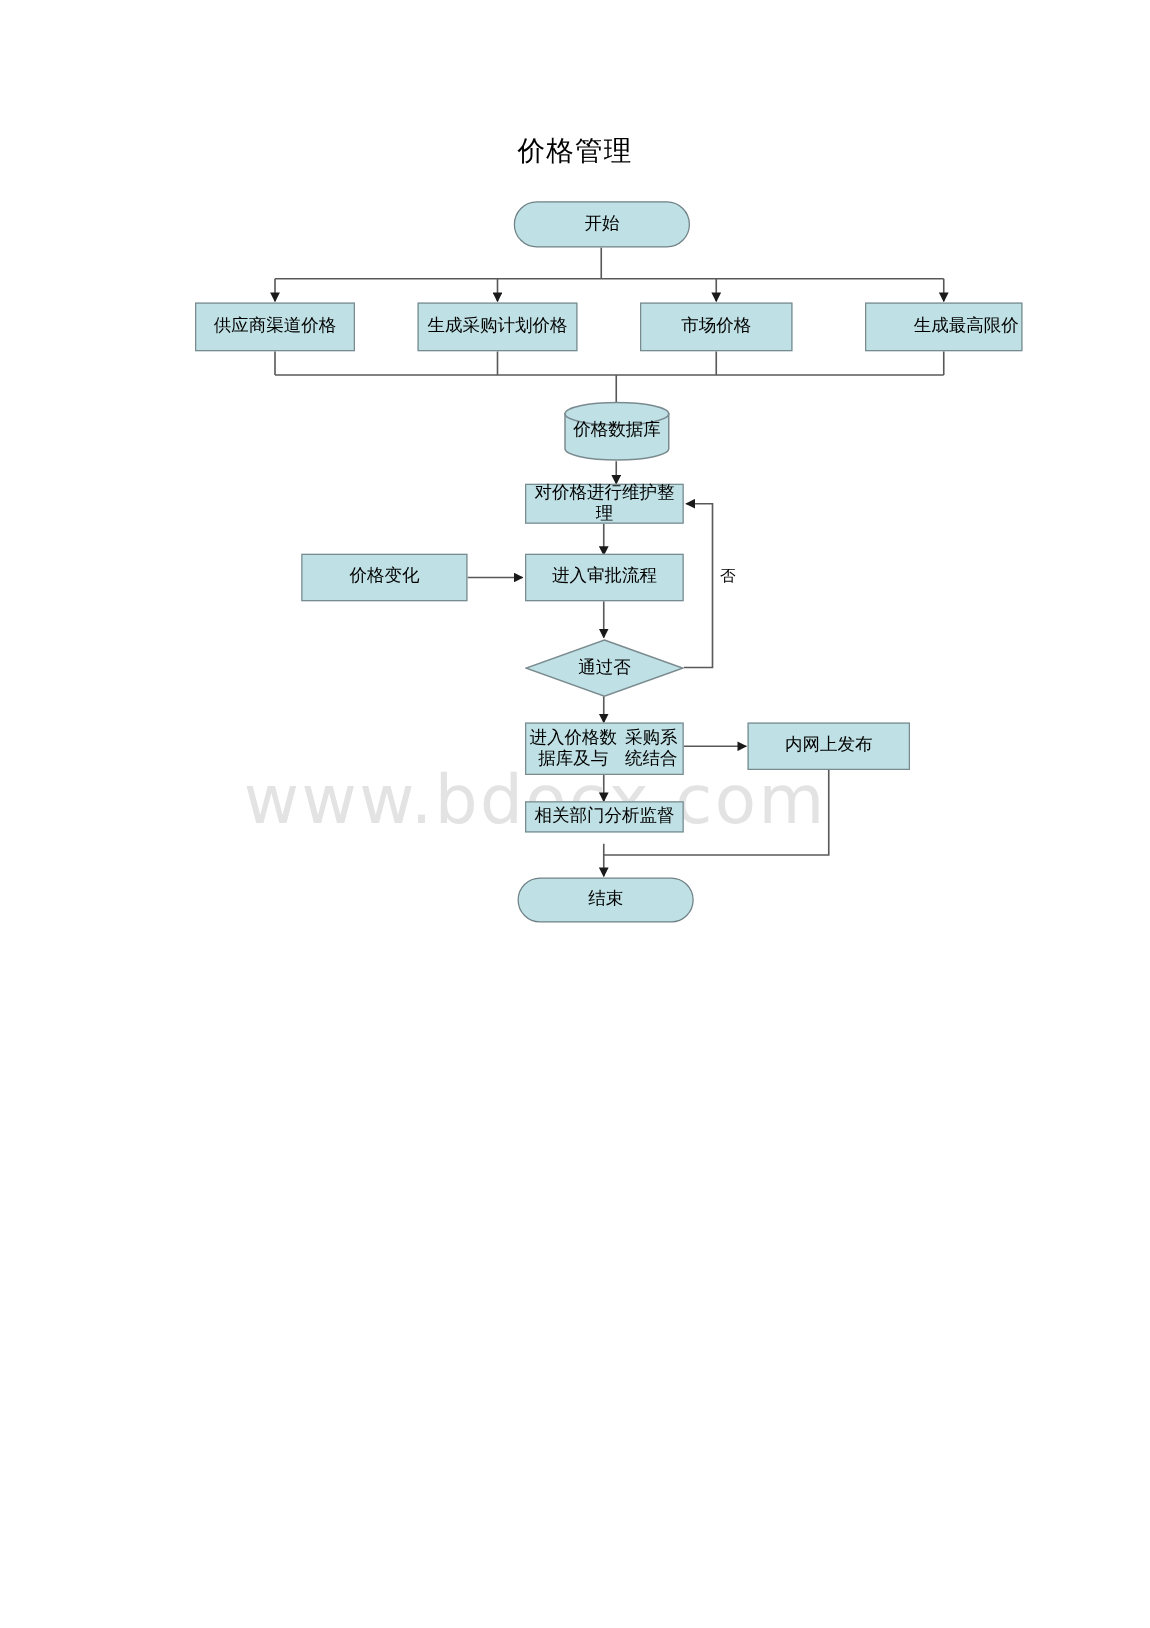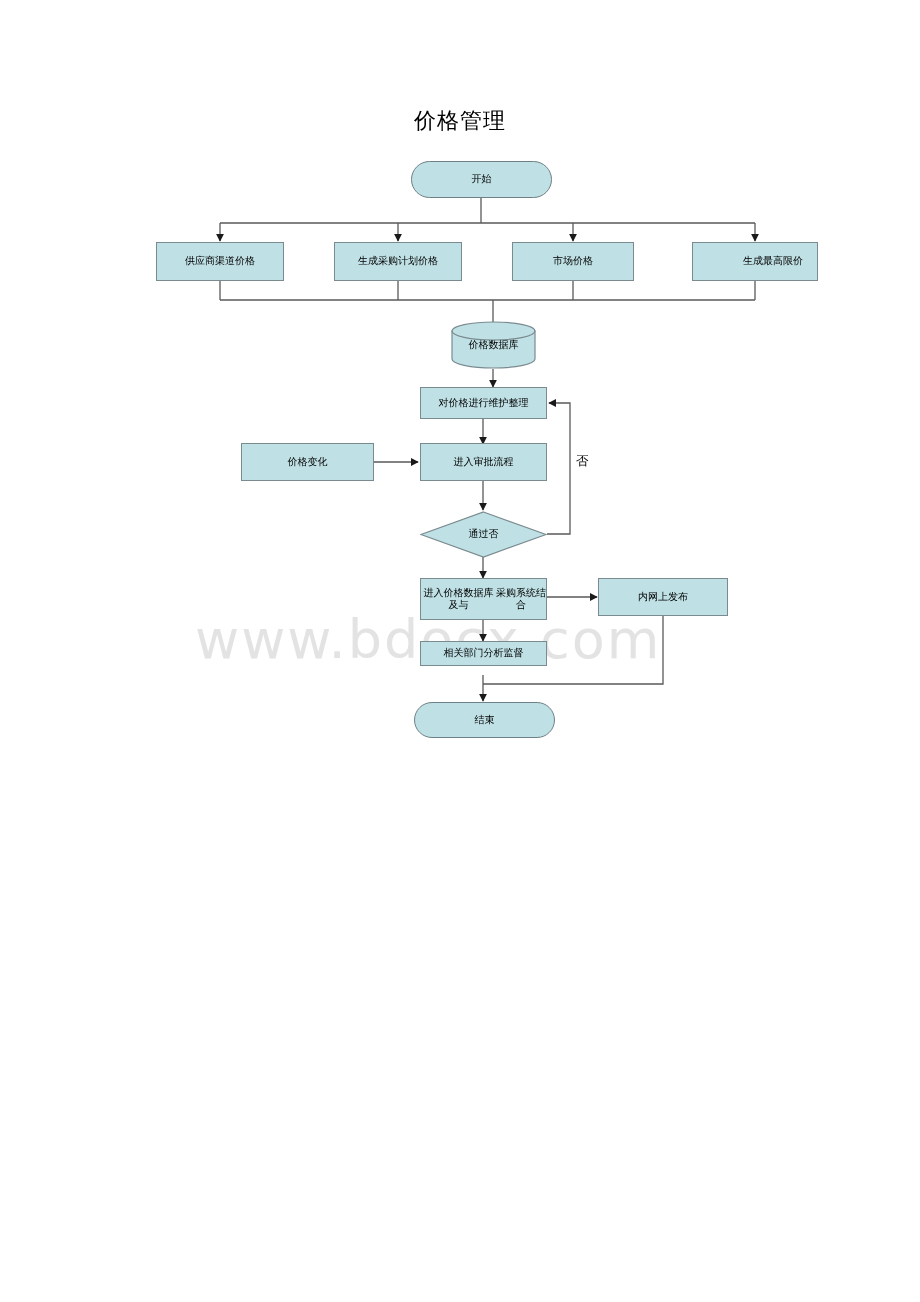"开始" .node { font-size: 10px -> 14px }
